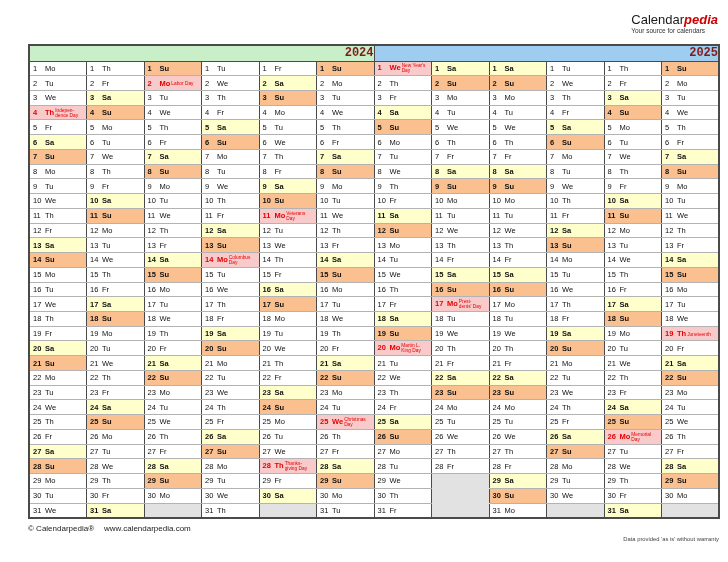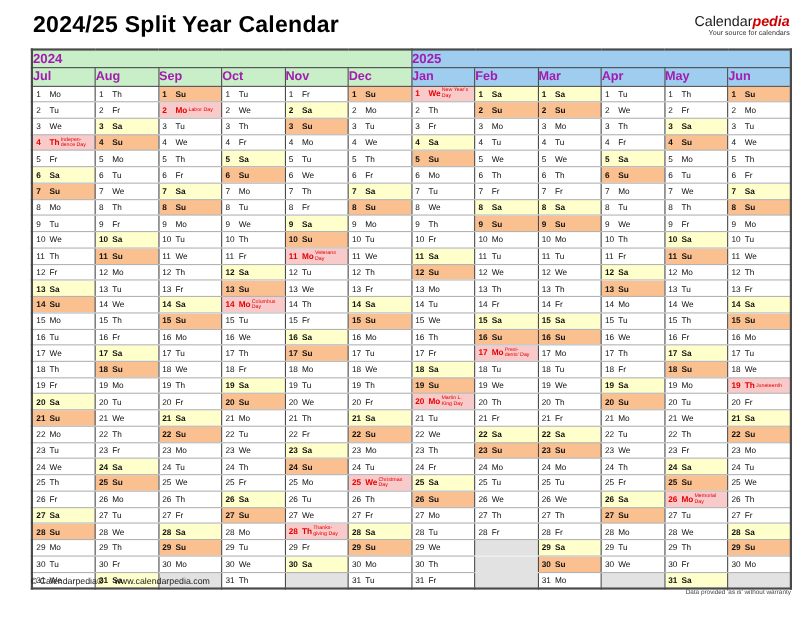"2024/25 Split Year Calendar" div.title { html: <div>2024/25 Split Year Calendar</div> -> none }
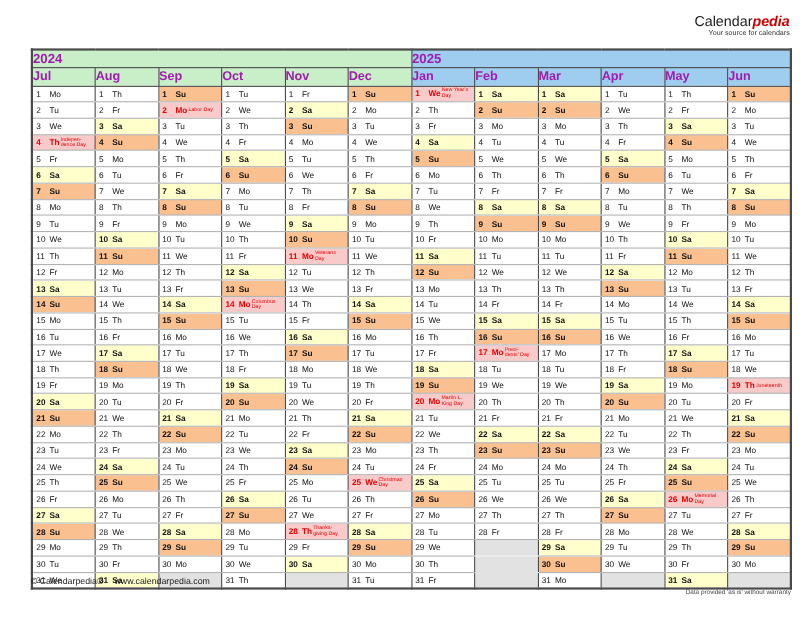"Calendarpedia" .logo { text-align: right -> left }
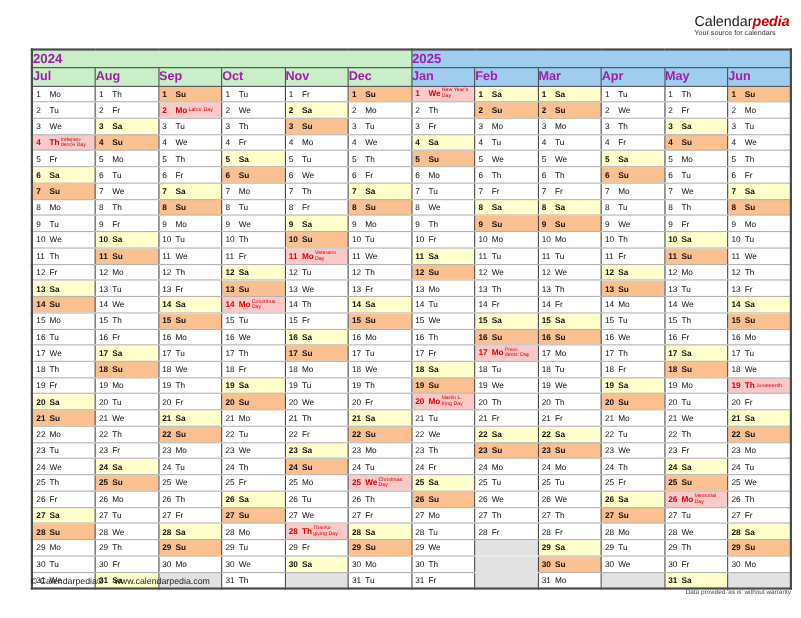"2024" th { color: #a21caf -> #7f1d1d; font-family: none -> Liberation Mono, monospace; text-align: left -> right }
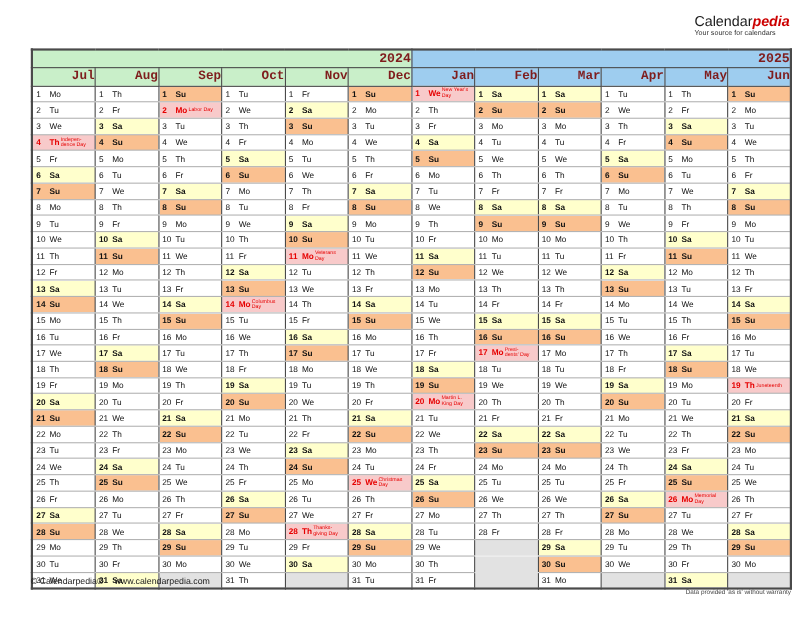"Jul" tr.month-row { html: <tr> <th>Jul</th> <th>Aug</th> <th>Sep</th> <th>Oct</th> <th>Nov</th> <th>Dec</th> <th>Jan</th> <th>Feb</th> <th>Mar</th> <th>Apr</th> <th>May</th> <th>Jun</th> </tr> -> none }
